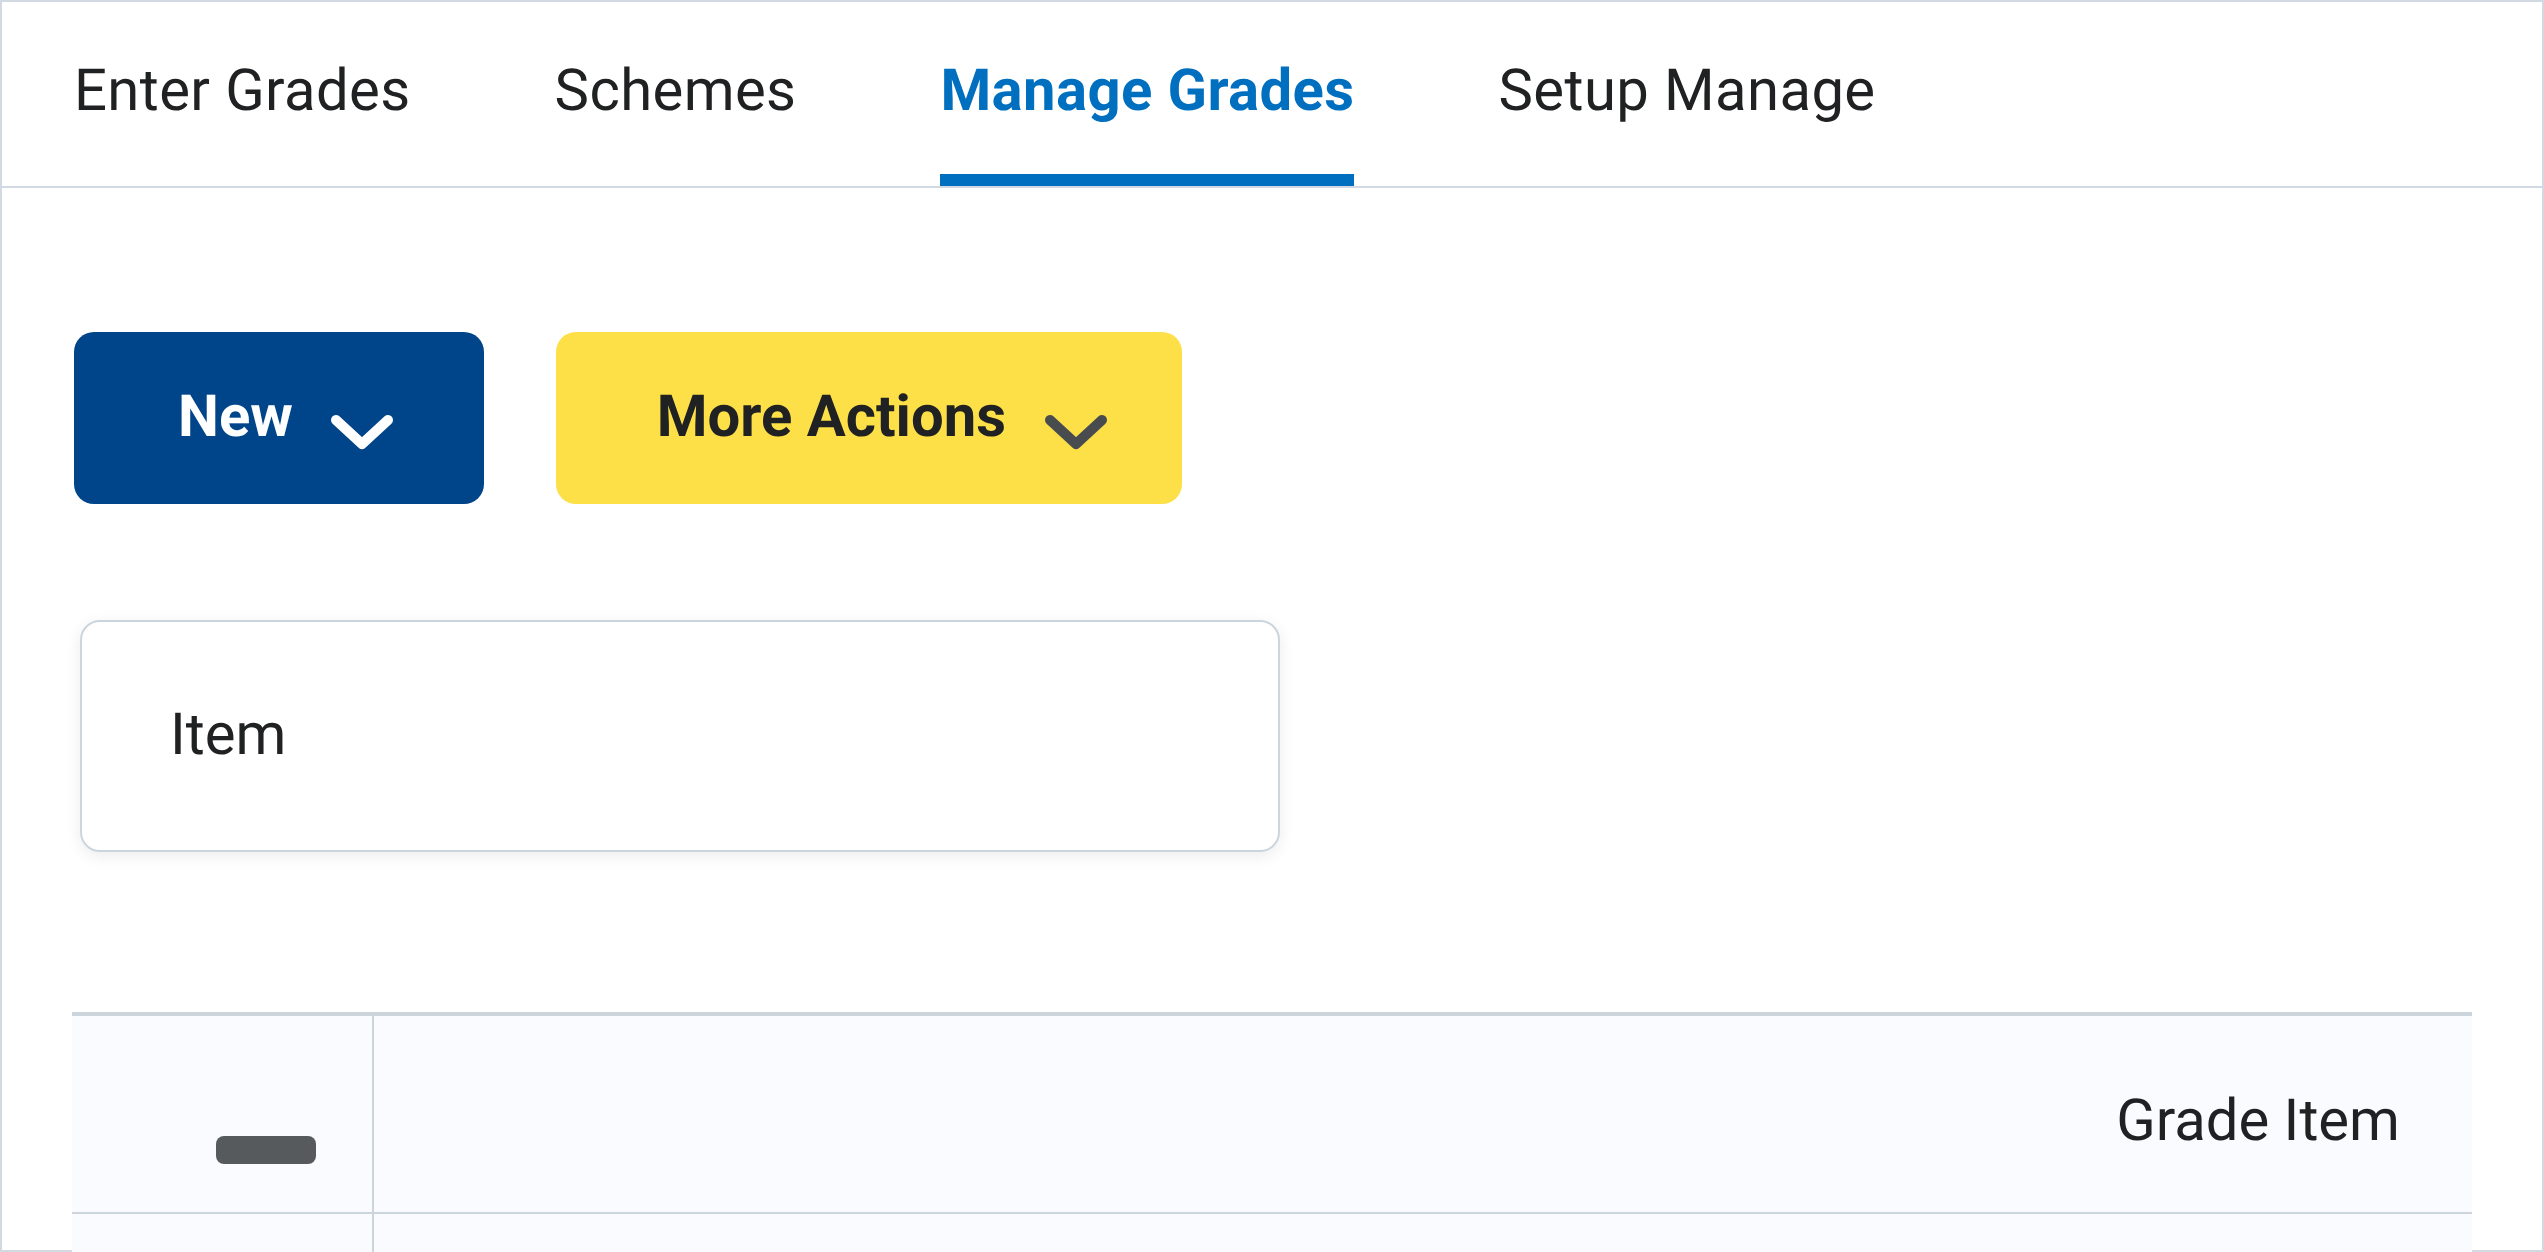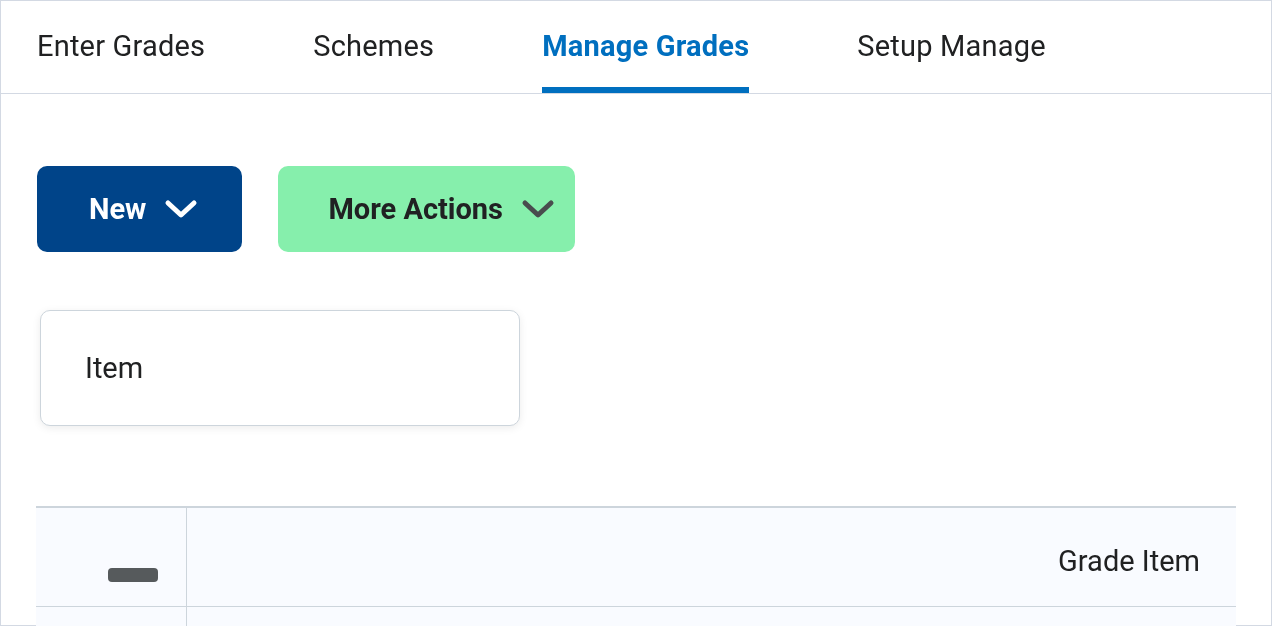"Enter Grades" .tabs { gap: 108px -> 72px }
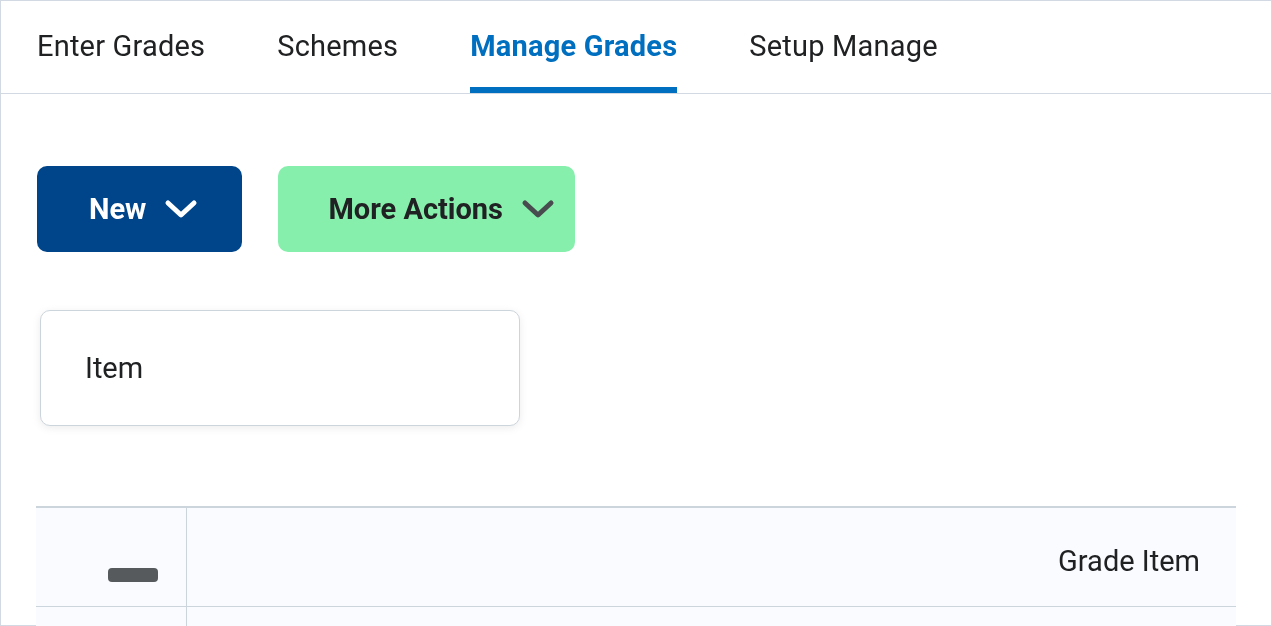"New" .btn { align-items: center -> flex-end }
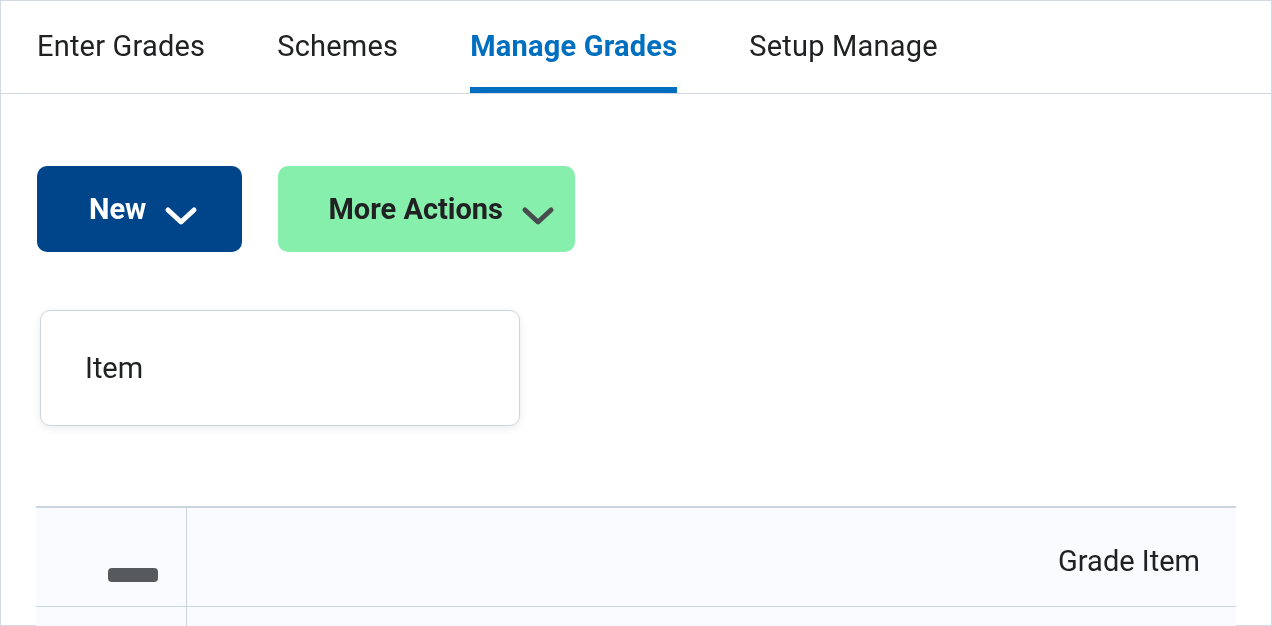"More Actions" .btn-secondary { background: #86efac -> #fde047; padding: 26px 20px 26px 50px -> 26px 36px 26px 50px }
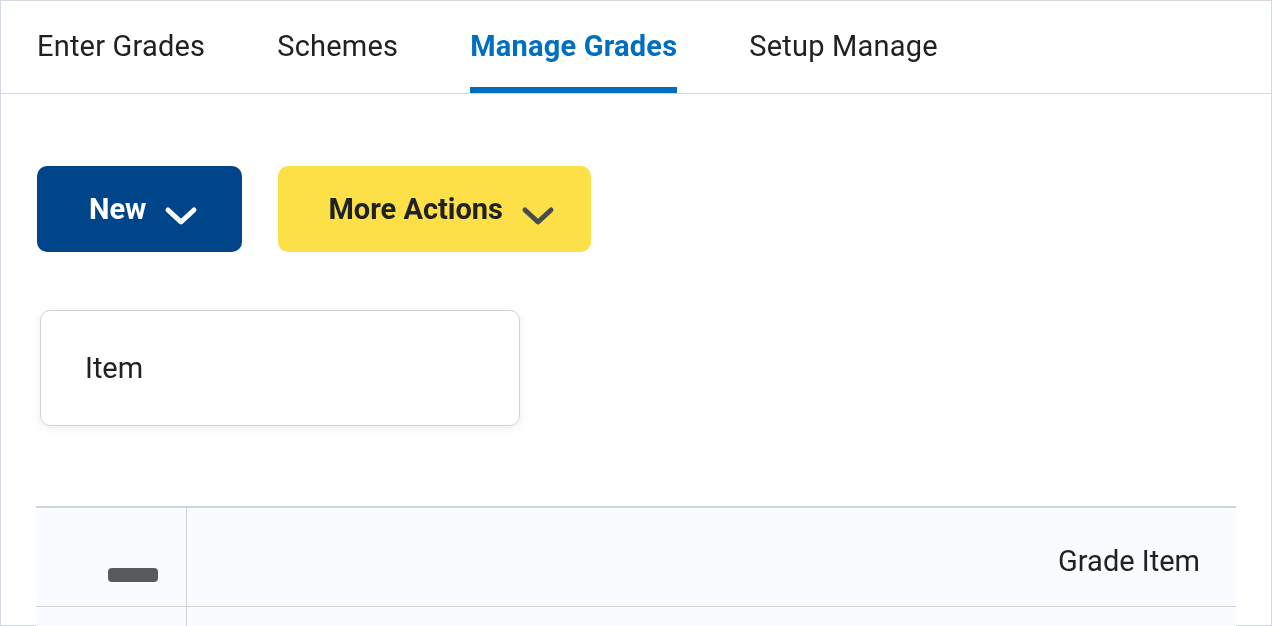"Item" .dropdown { width: 480px -> 600px }
